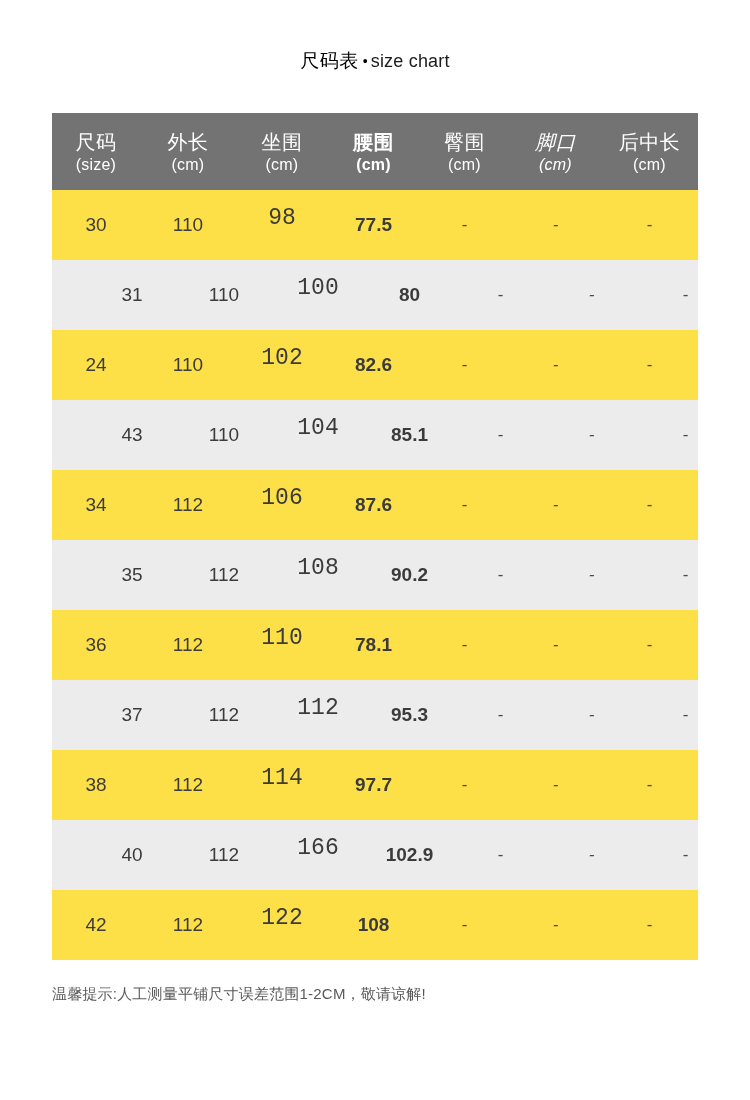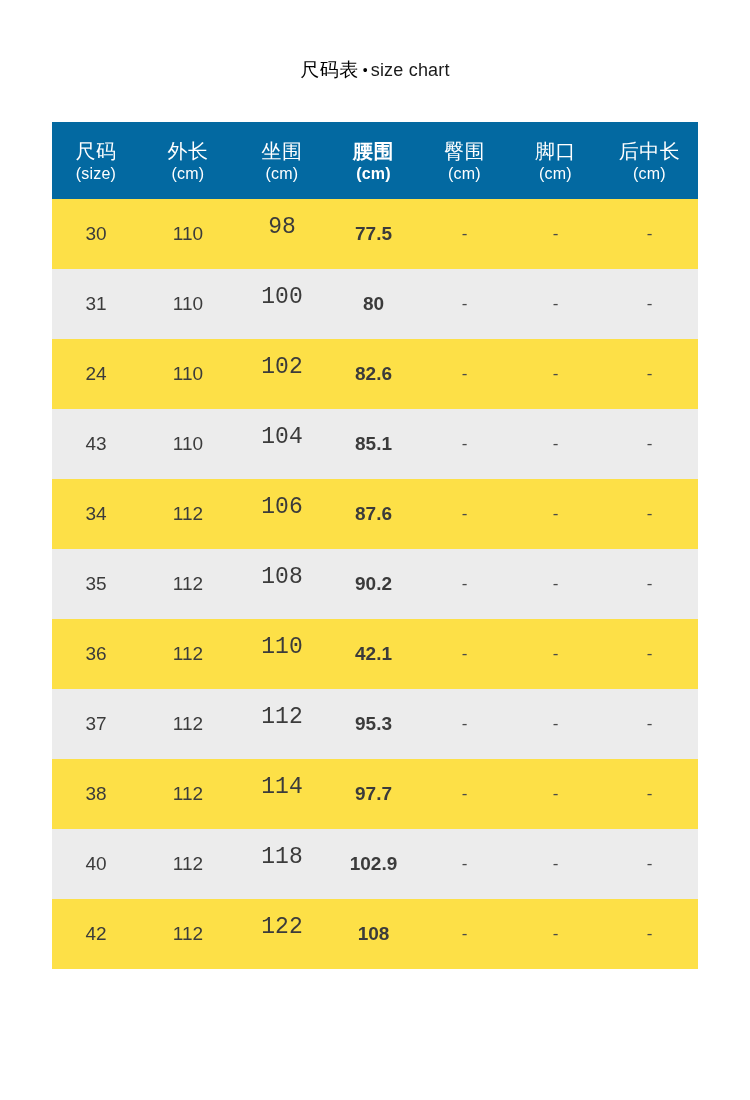"尺码表 • size chart" .page { margin-top: 9px -> none }
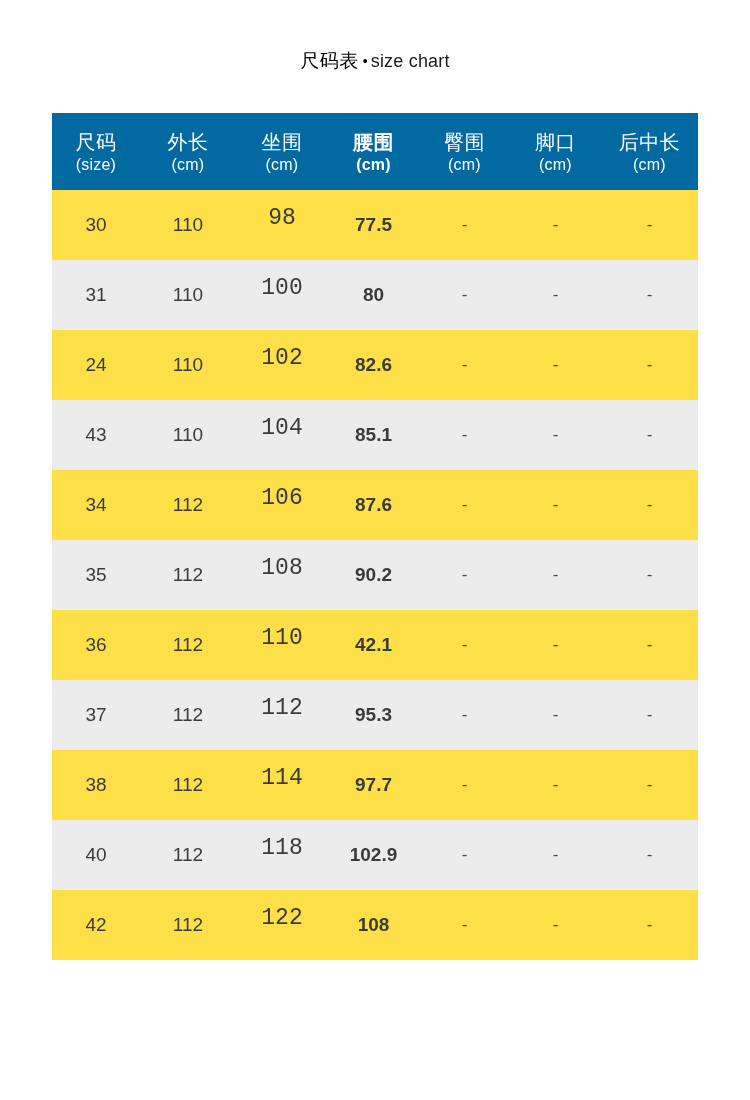"尺码" .thead { background: #0369a1 -> #737373 }
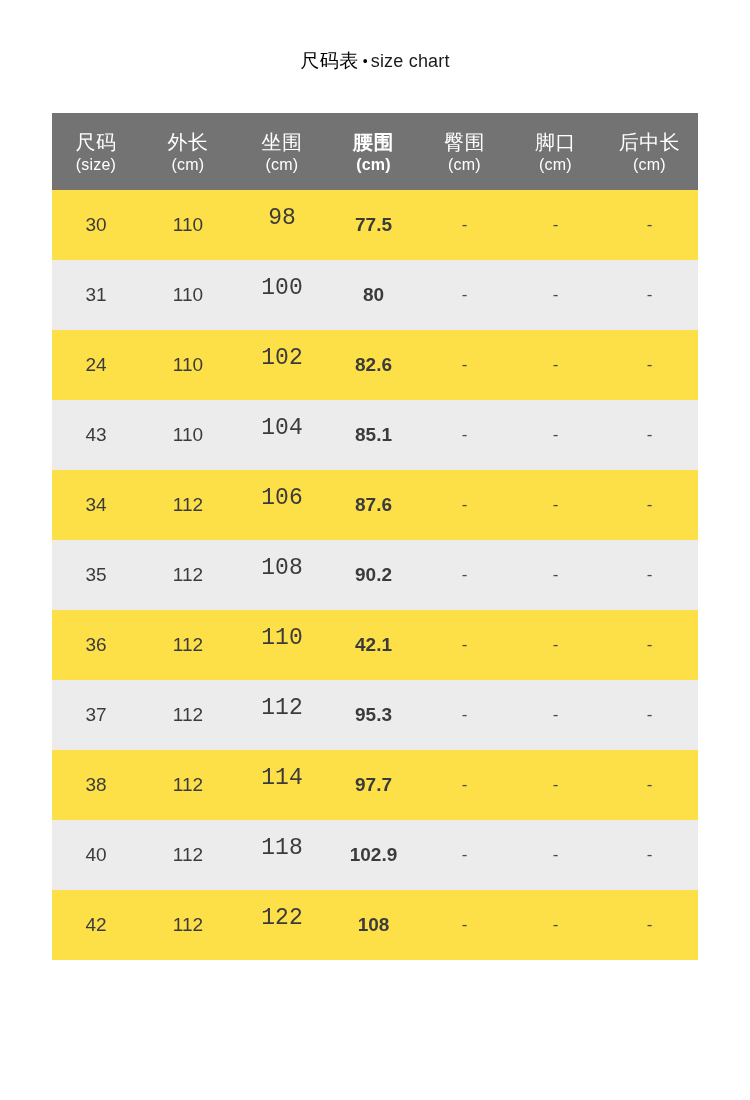"脚口" .c5 { font-style: none -> italic }
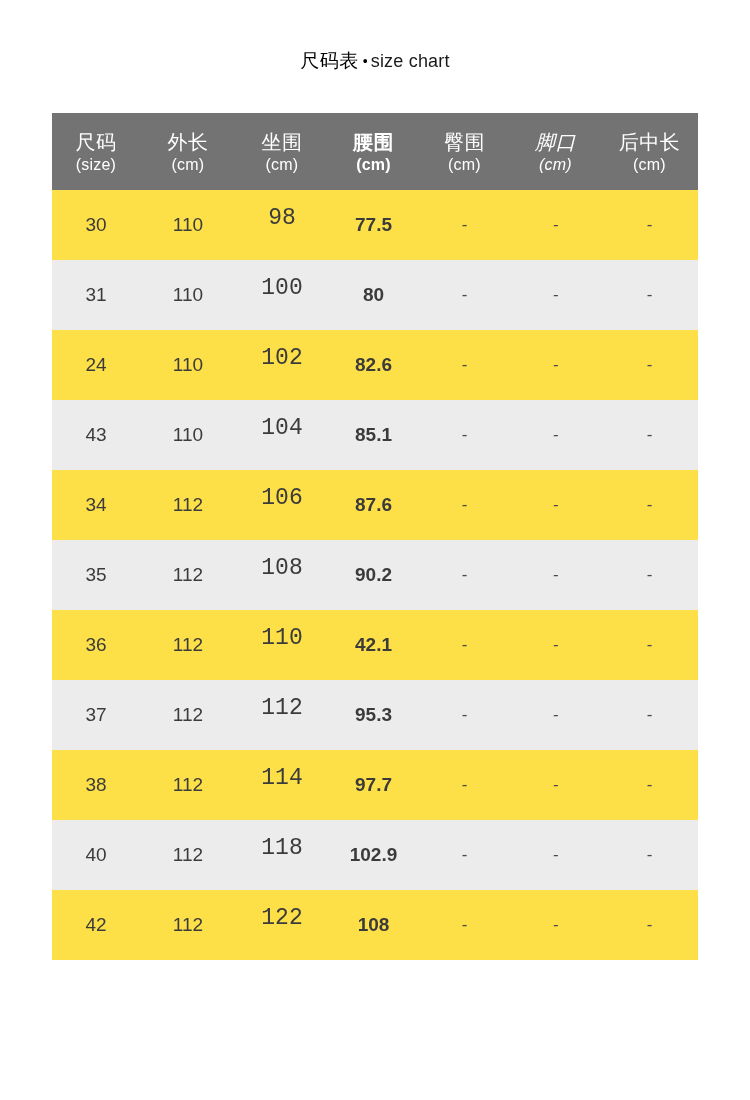"31" .row.alt { padding-left: none -> 36px }
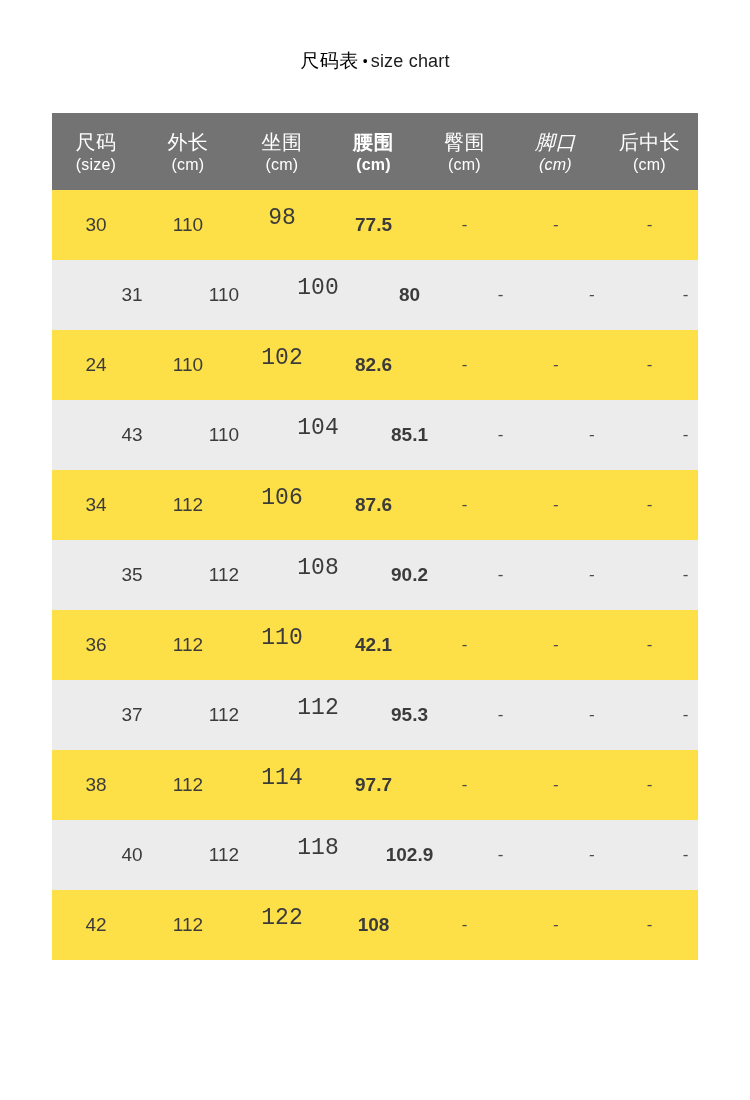"42.1" div.td { text: 42.1 -> 78.1 }
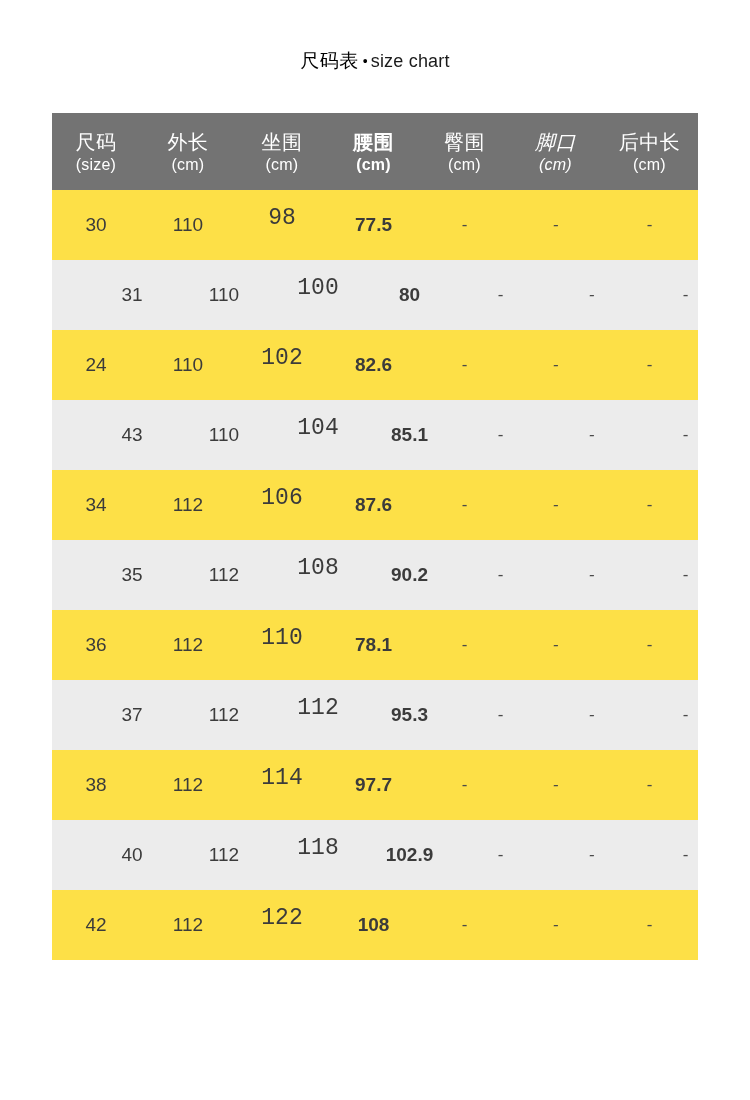"118" div.td { text: 118 -> 166 }
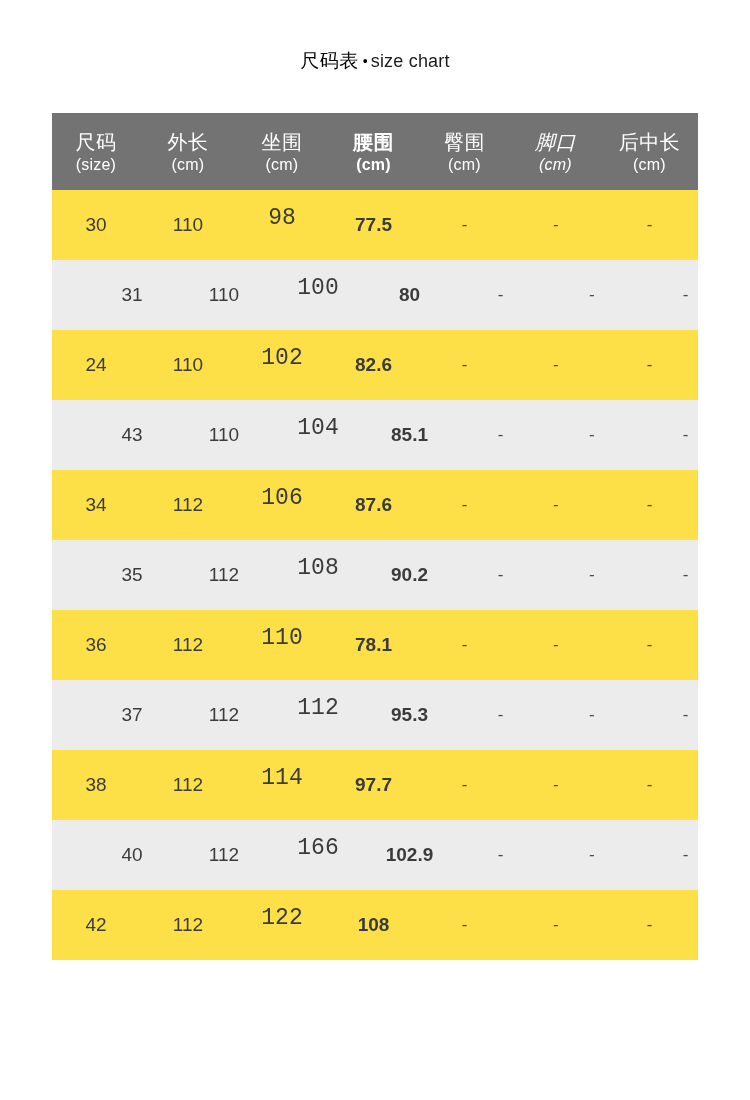"温馨提示:人工测量平铺尺寸误差范围1-2CM，敬请谅解!" div.footnote { html: none -> <div>温馨提示:人工测量平铺尺寸误差范围1-2CM，敬请谅解!</div> }
